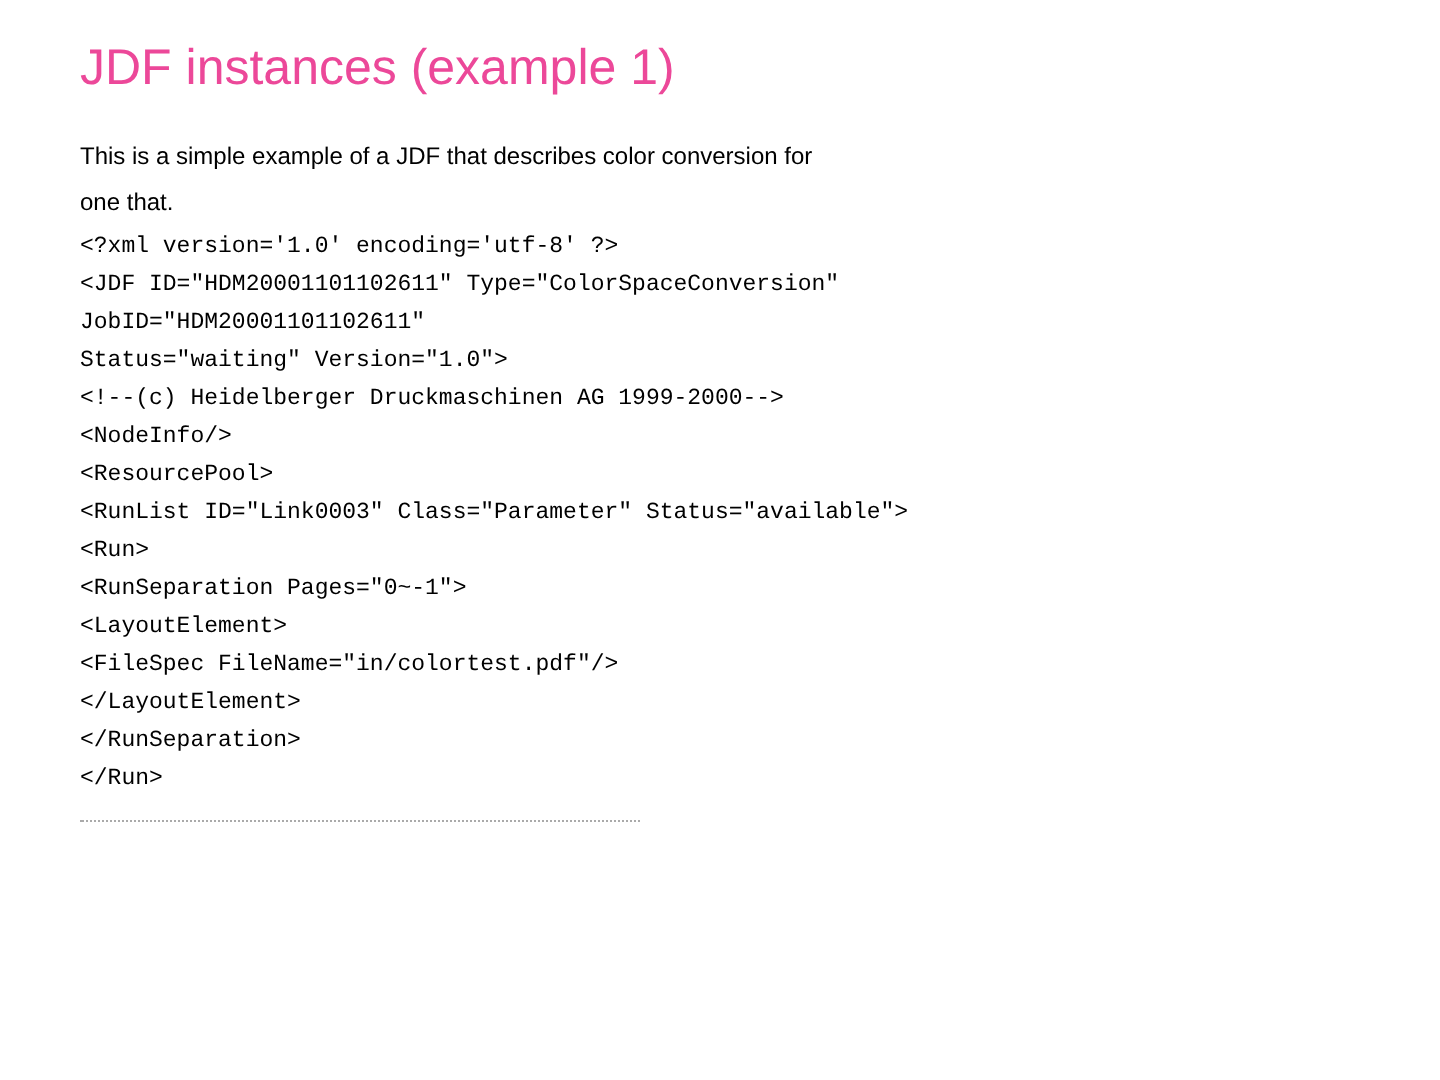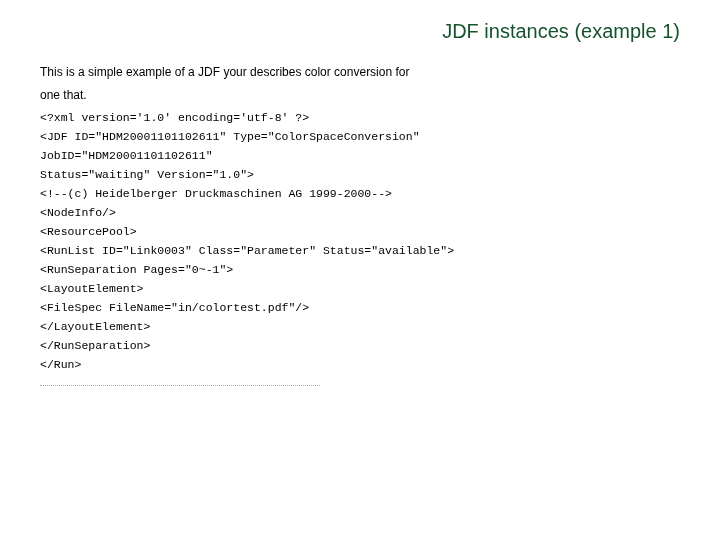"JDF instances (example 1)" .title { color: #14532d -> #ec4899; font-size: 20px -> 25px; text-align: right -> left }
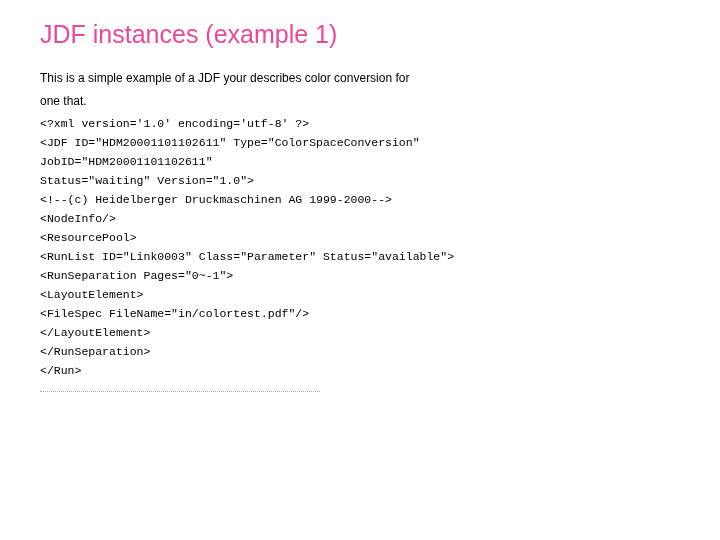"This is a simple example" p.intro-text { text: your -> that }
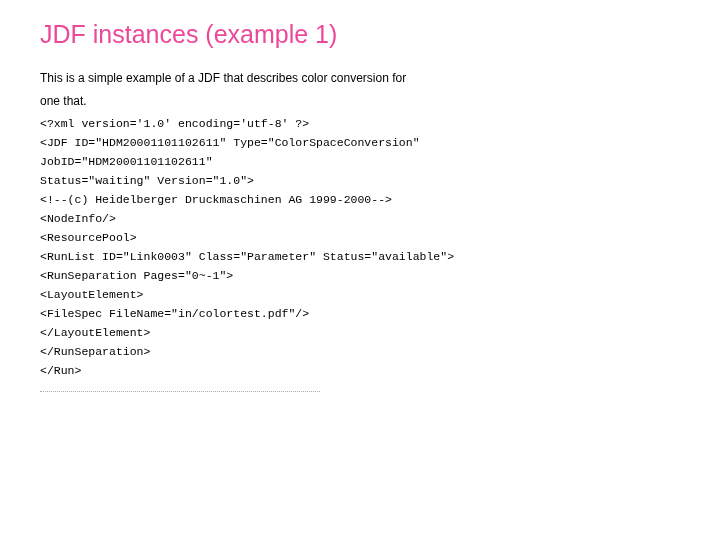"<Run>" div { html: none -> <div>&lt;Run&gt;</div> }
